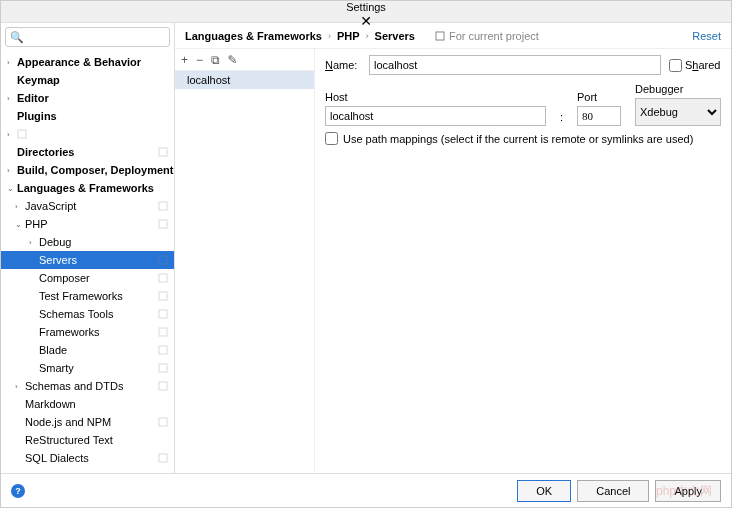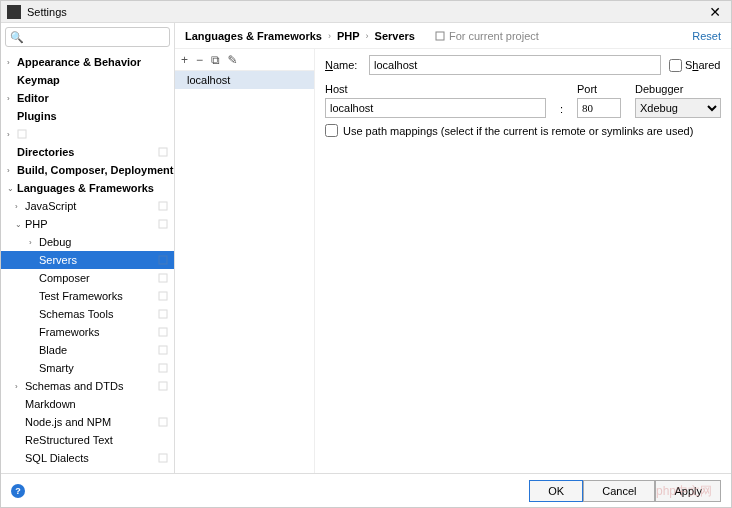"Settings" .titlebar { flex-direction: none -> column }
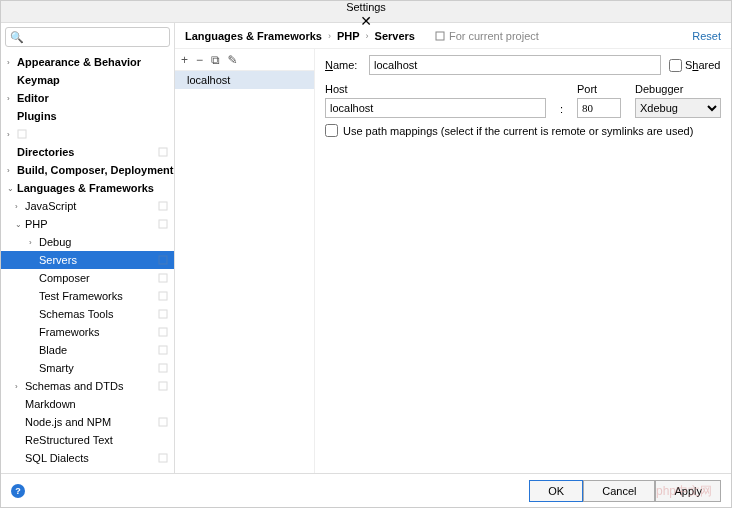"Xdebug" .col-dbg select { height: 20px -> 28px }
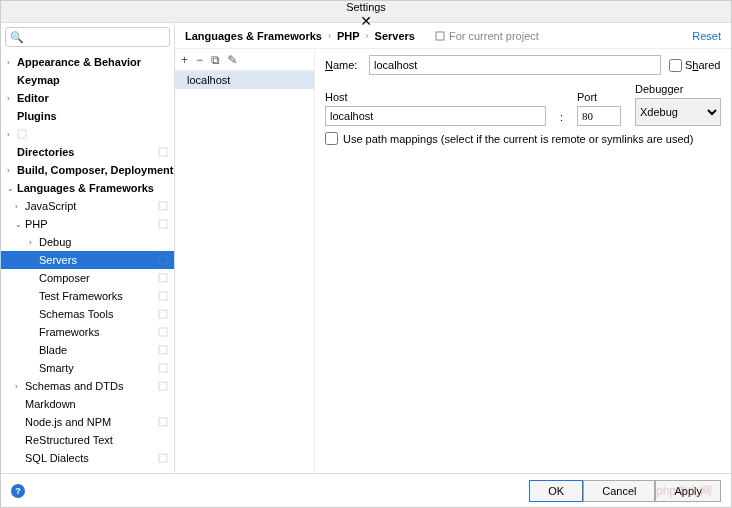"OK" .footer .buttons { gap: none -> 6px }
